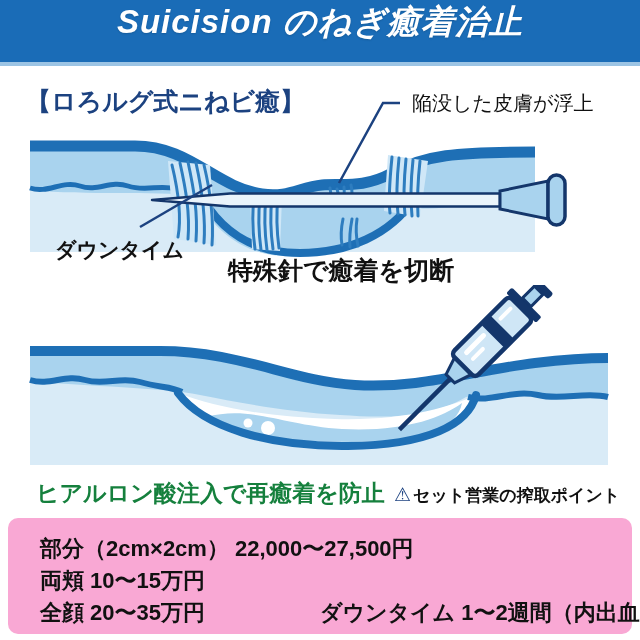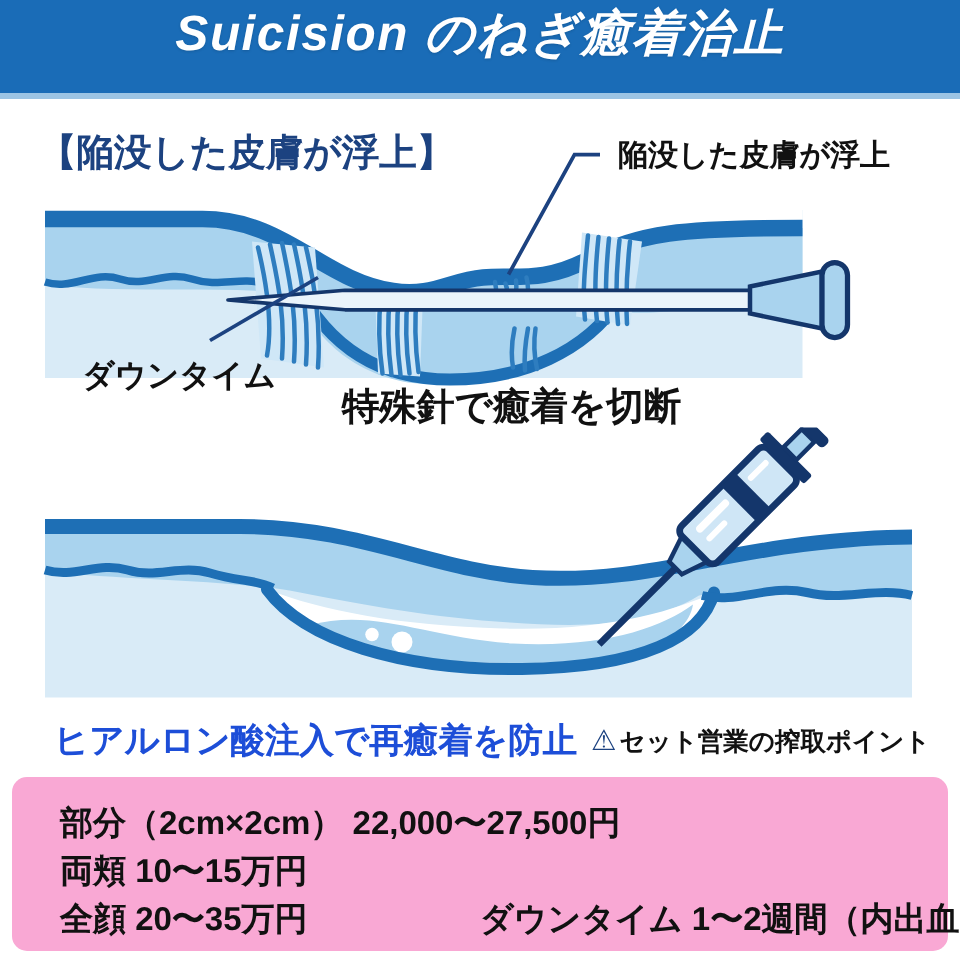"【陥没した皮膚が浮上】" div.tech-label { text: 陥没した皮膚が浮上 -> ロろルグ式ニねビ癒 }
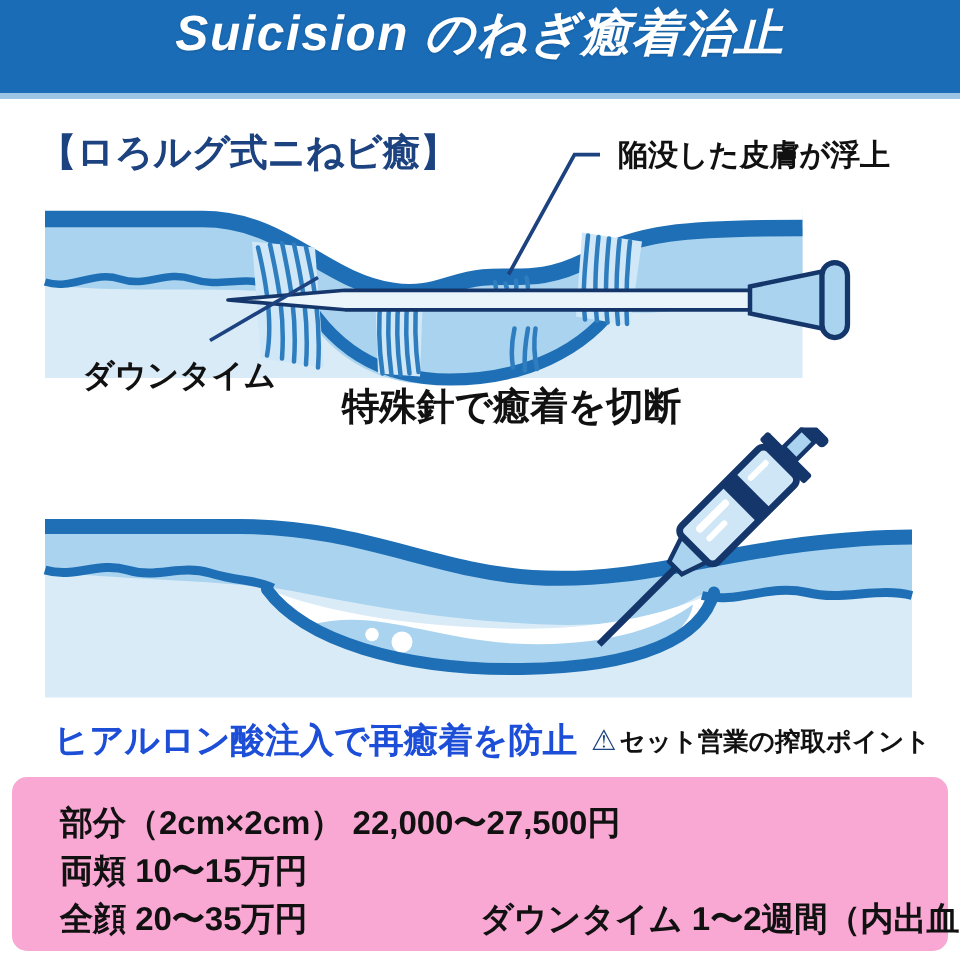"陥没した皮膚が浮上" .anno-top { font-weight: bold -> normal }
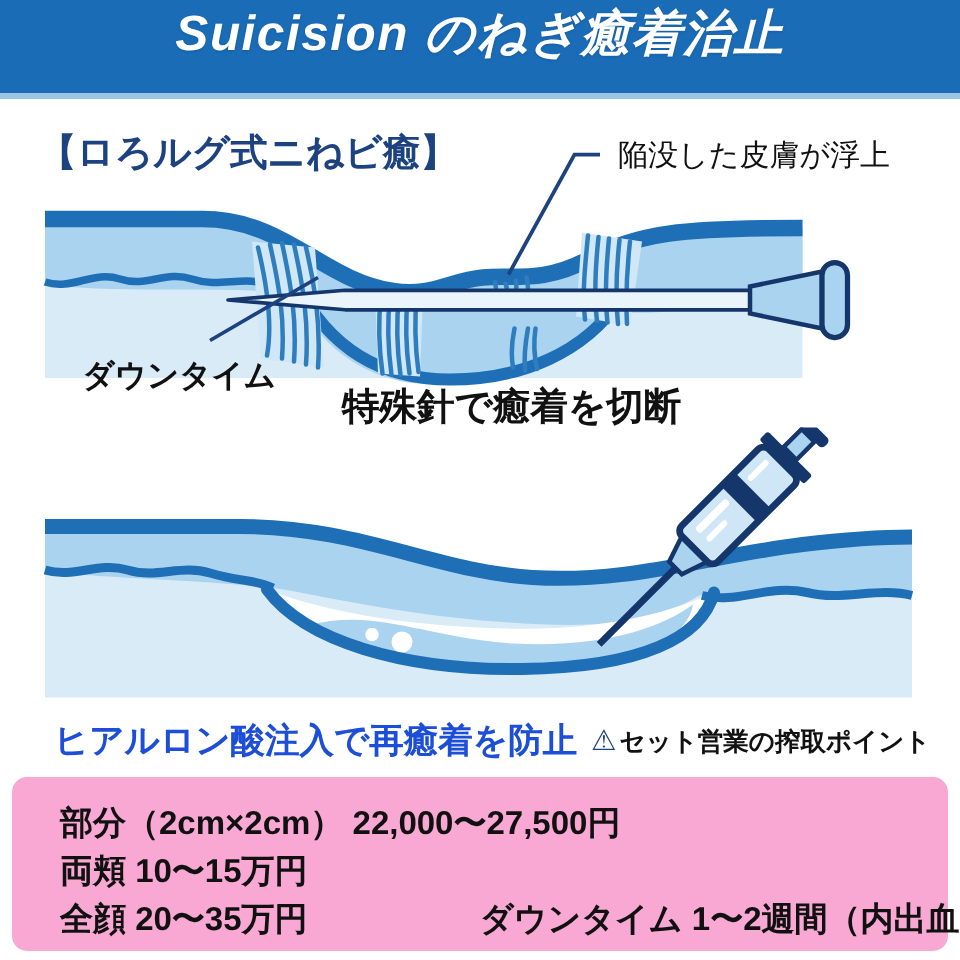"ヒアルロン酸注入で再癒着を防止" .caption2 { color: #1d4ed8 -> #15803d }
